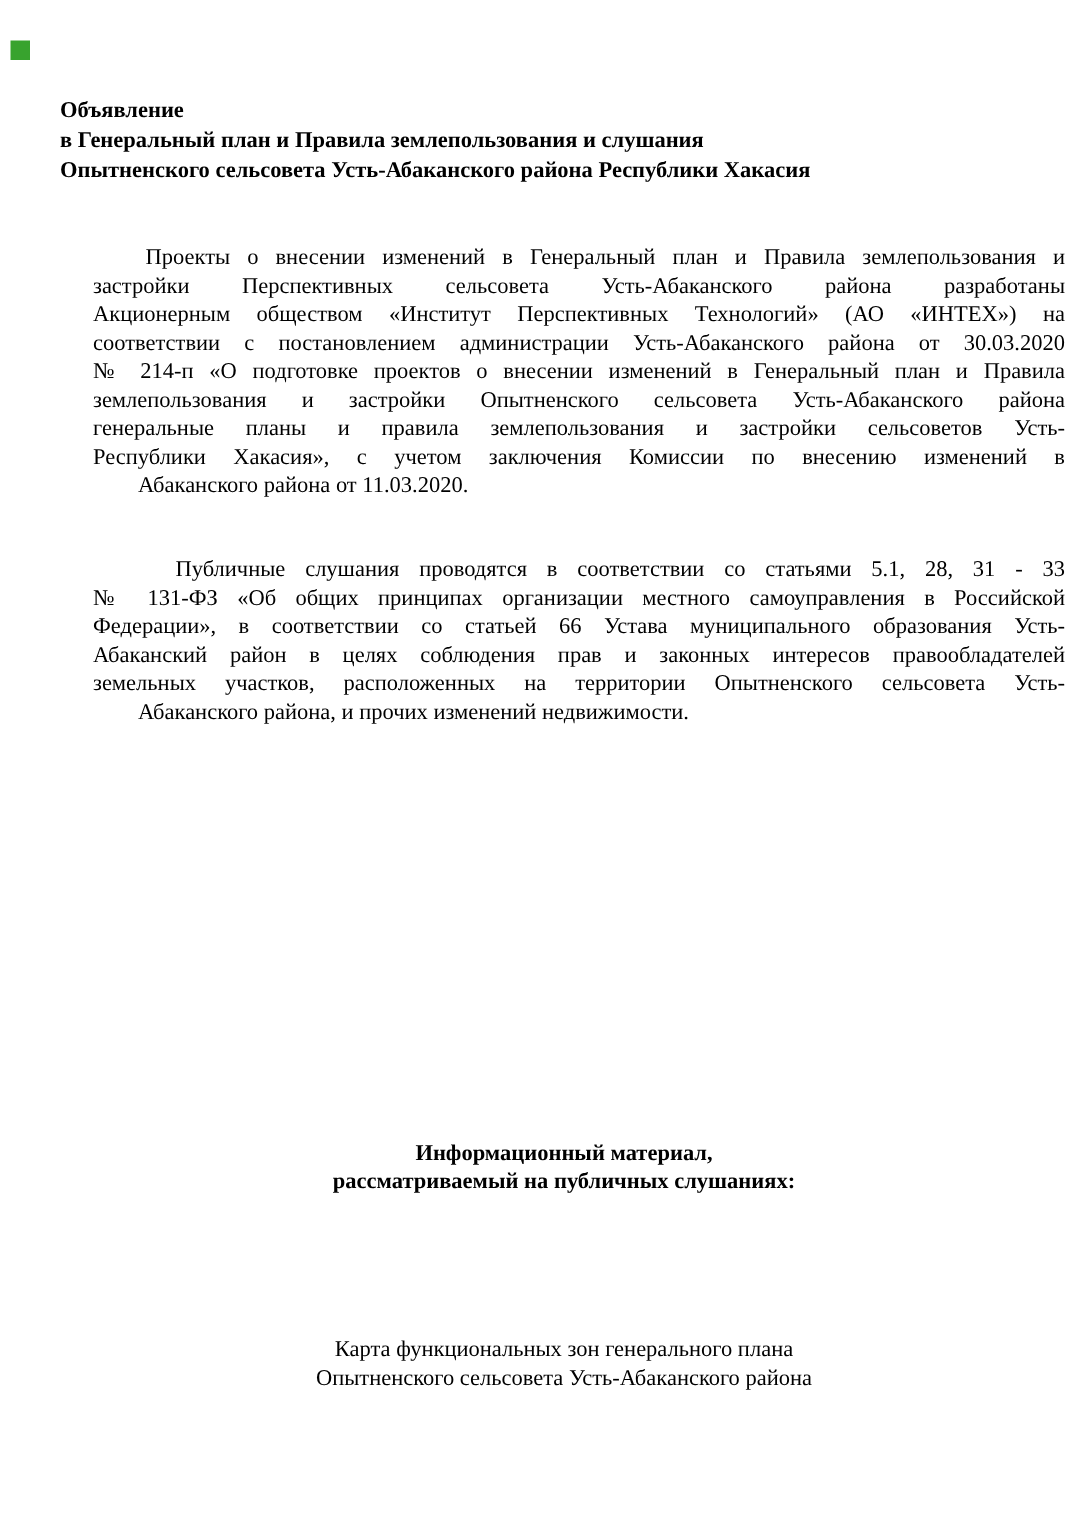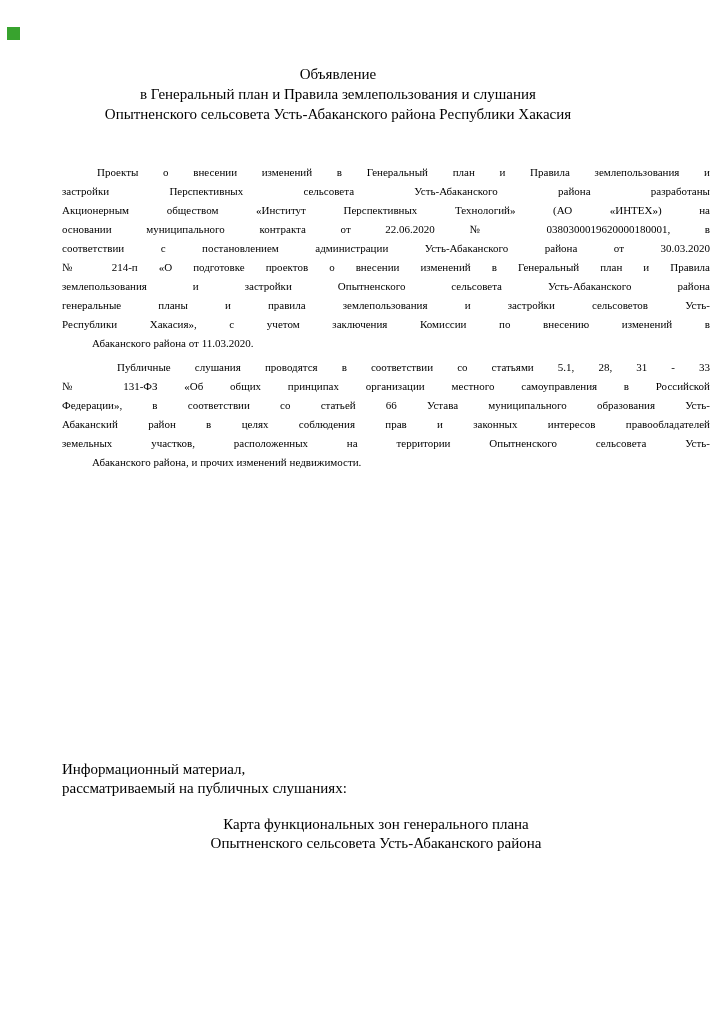"Объявление" .doc-title { font-weight: normal -> bold; left: 28px -> 40px; text-align: center -> left }
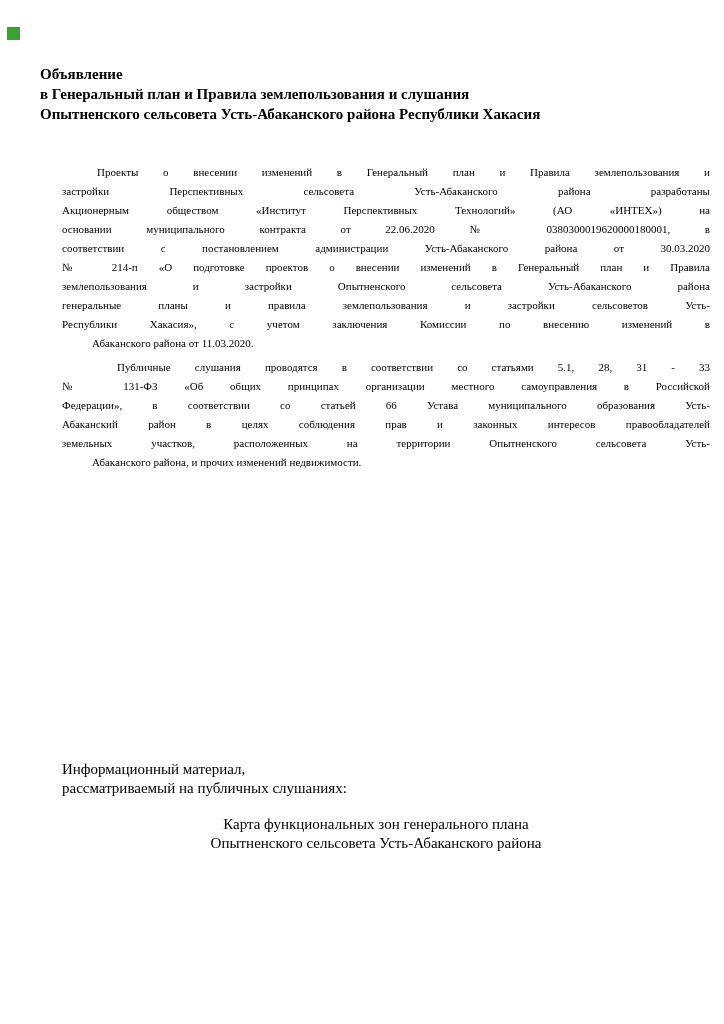"Проекты о внесении изменений в" .body-text { font-size: 11px -> 15px }
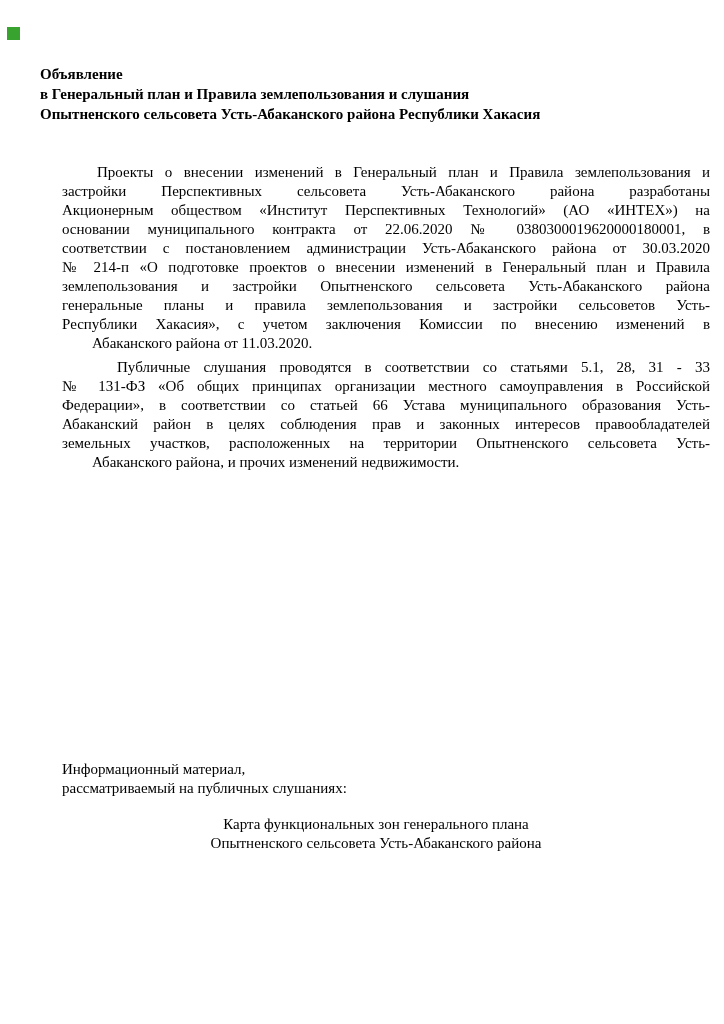"основании муниципального контракта от" div.line { html: <div>основании муниципального контракта от 22.06.2020 № 0380300019620000180001, в</div> -> none }
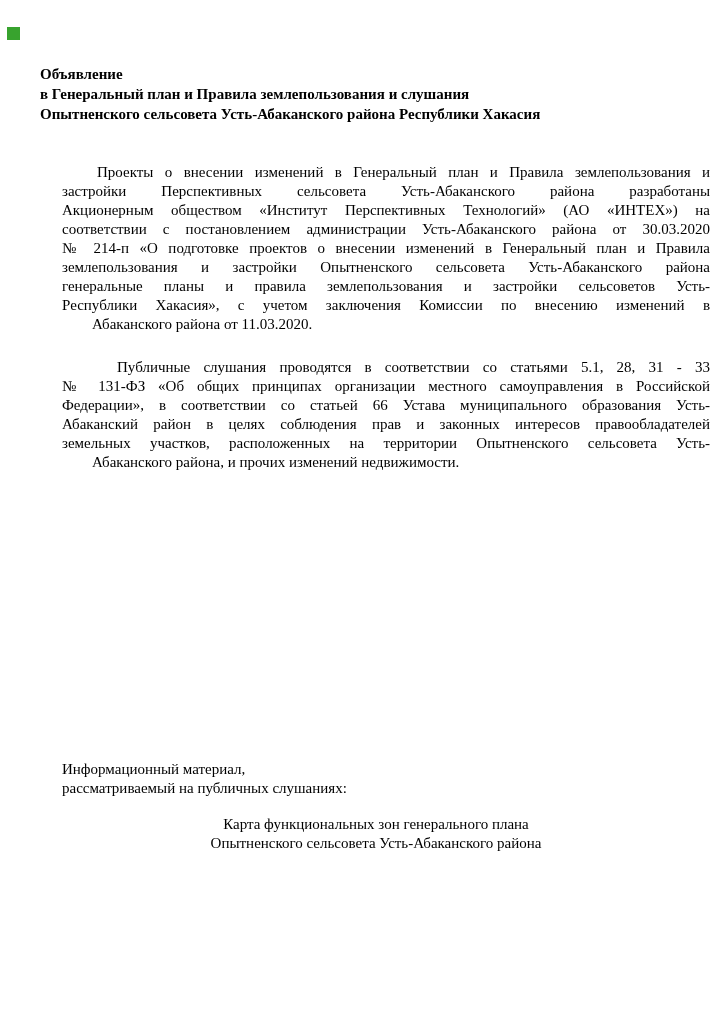"Публичные слушания проводятся в" .para-2 { top: 358px -> 371px }
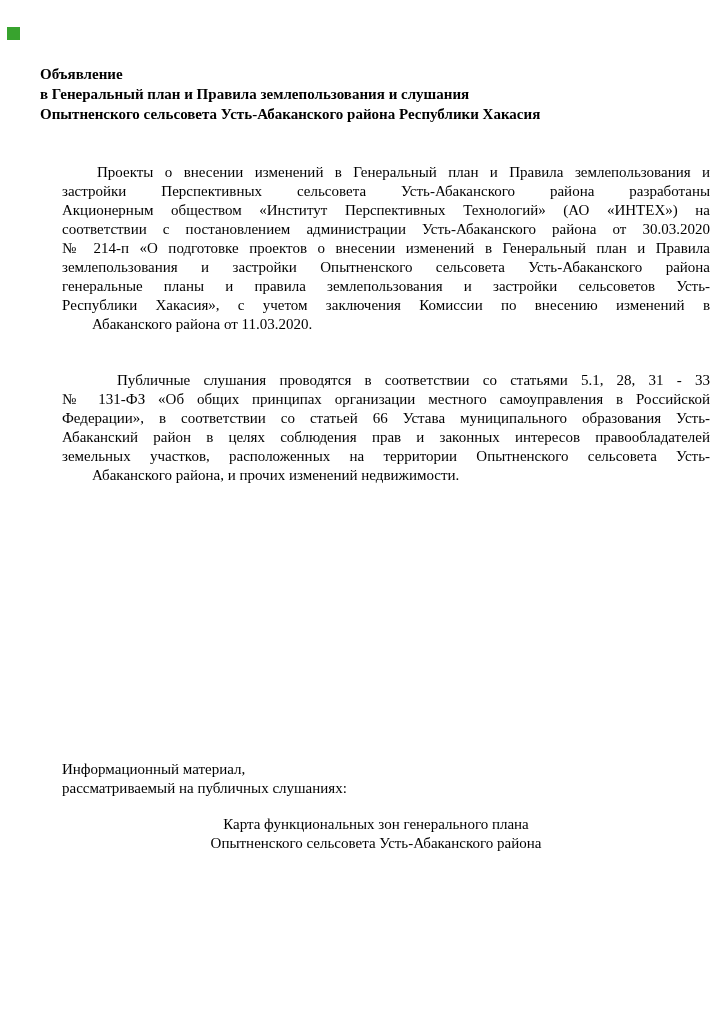"Информационный материал," .info-header { font-weight: normal -> bold; text-align: none -> center }
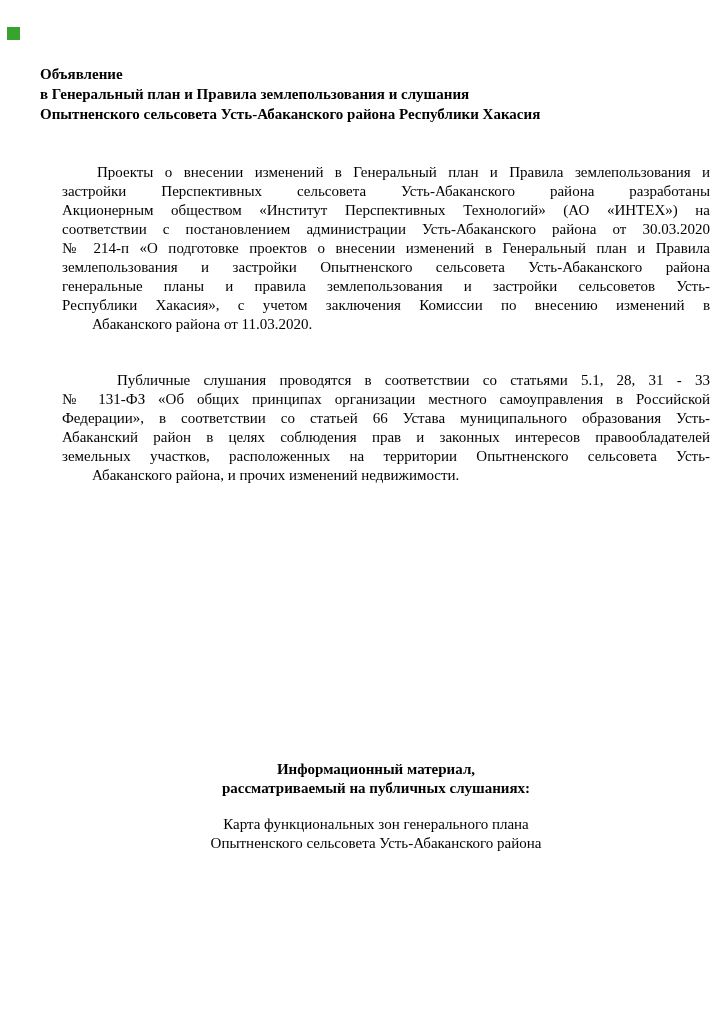"Карта функциональных зон генерального" .map-caption { top: 815px -> 891px }
